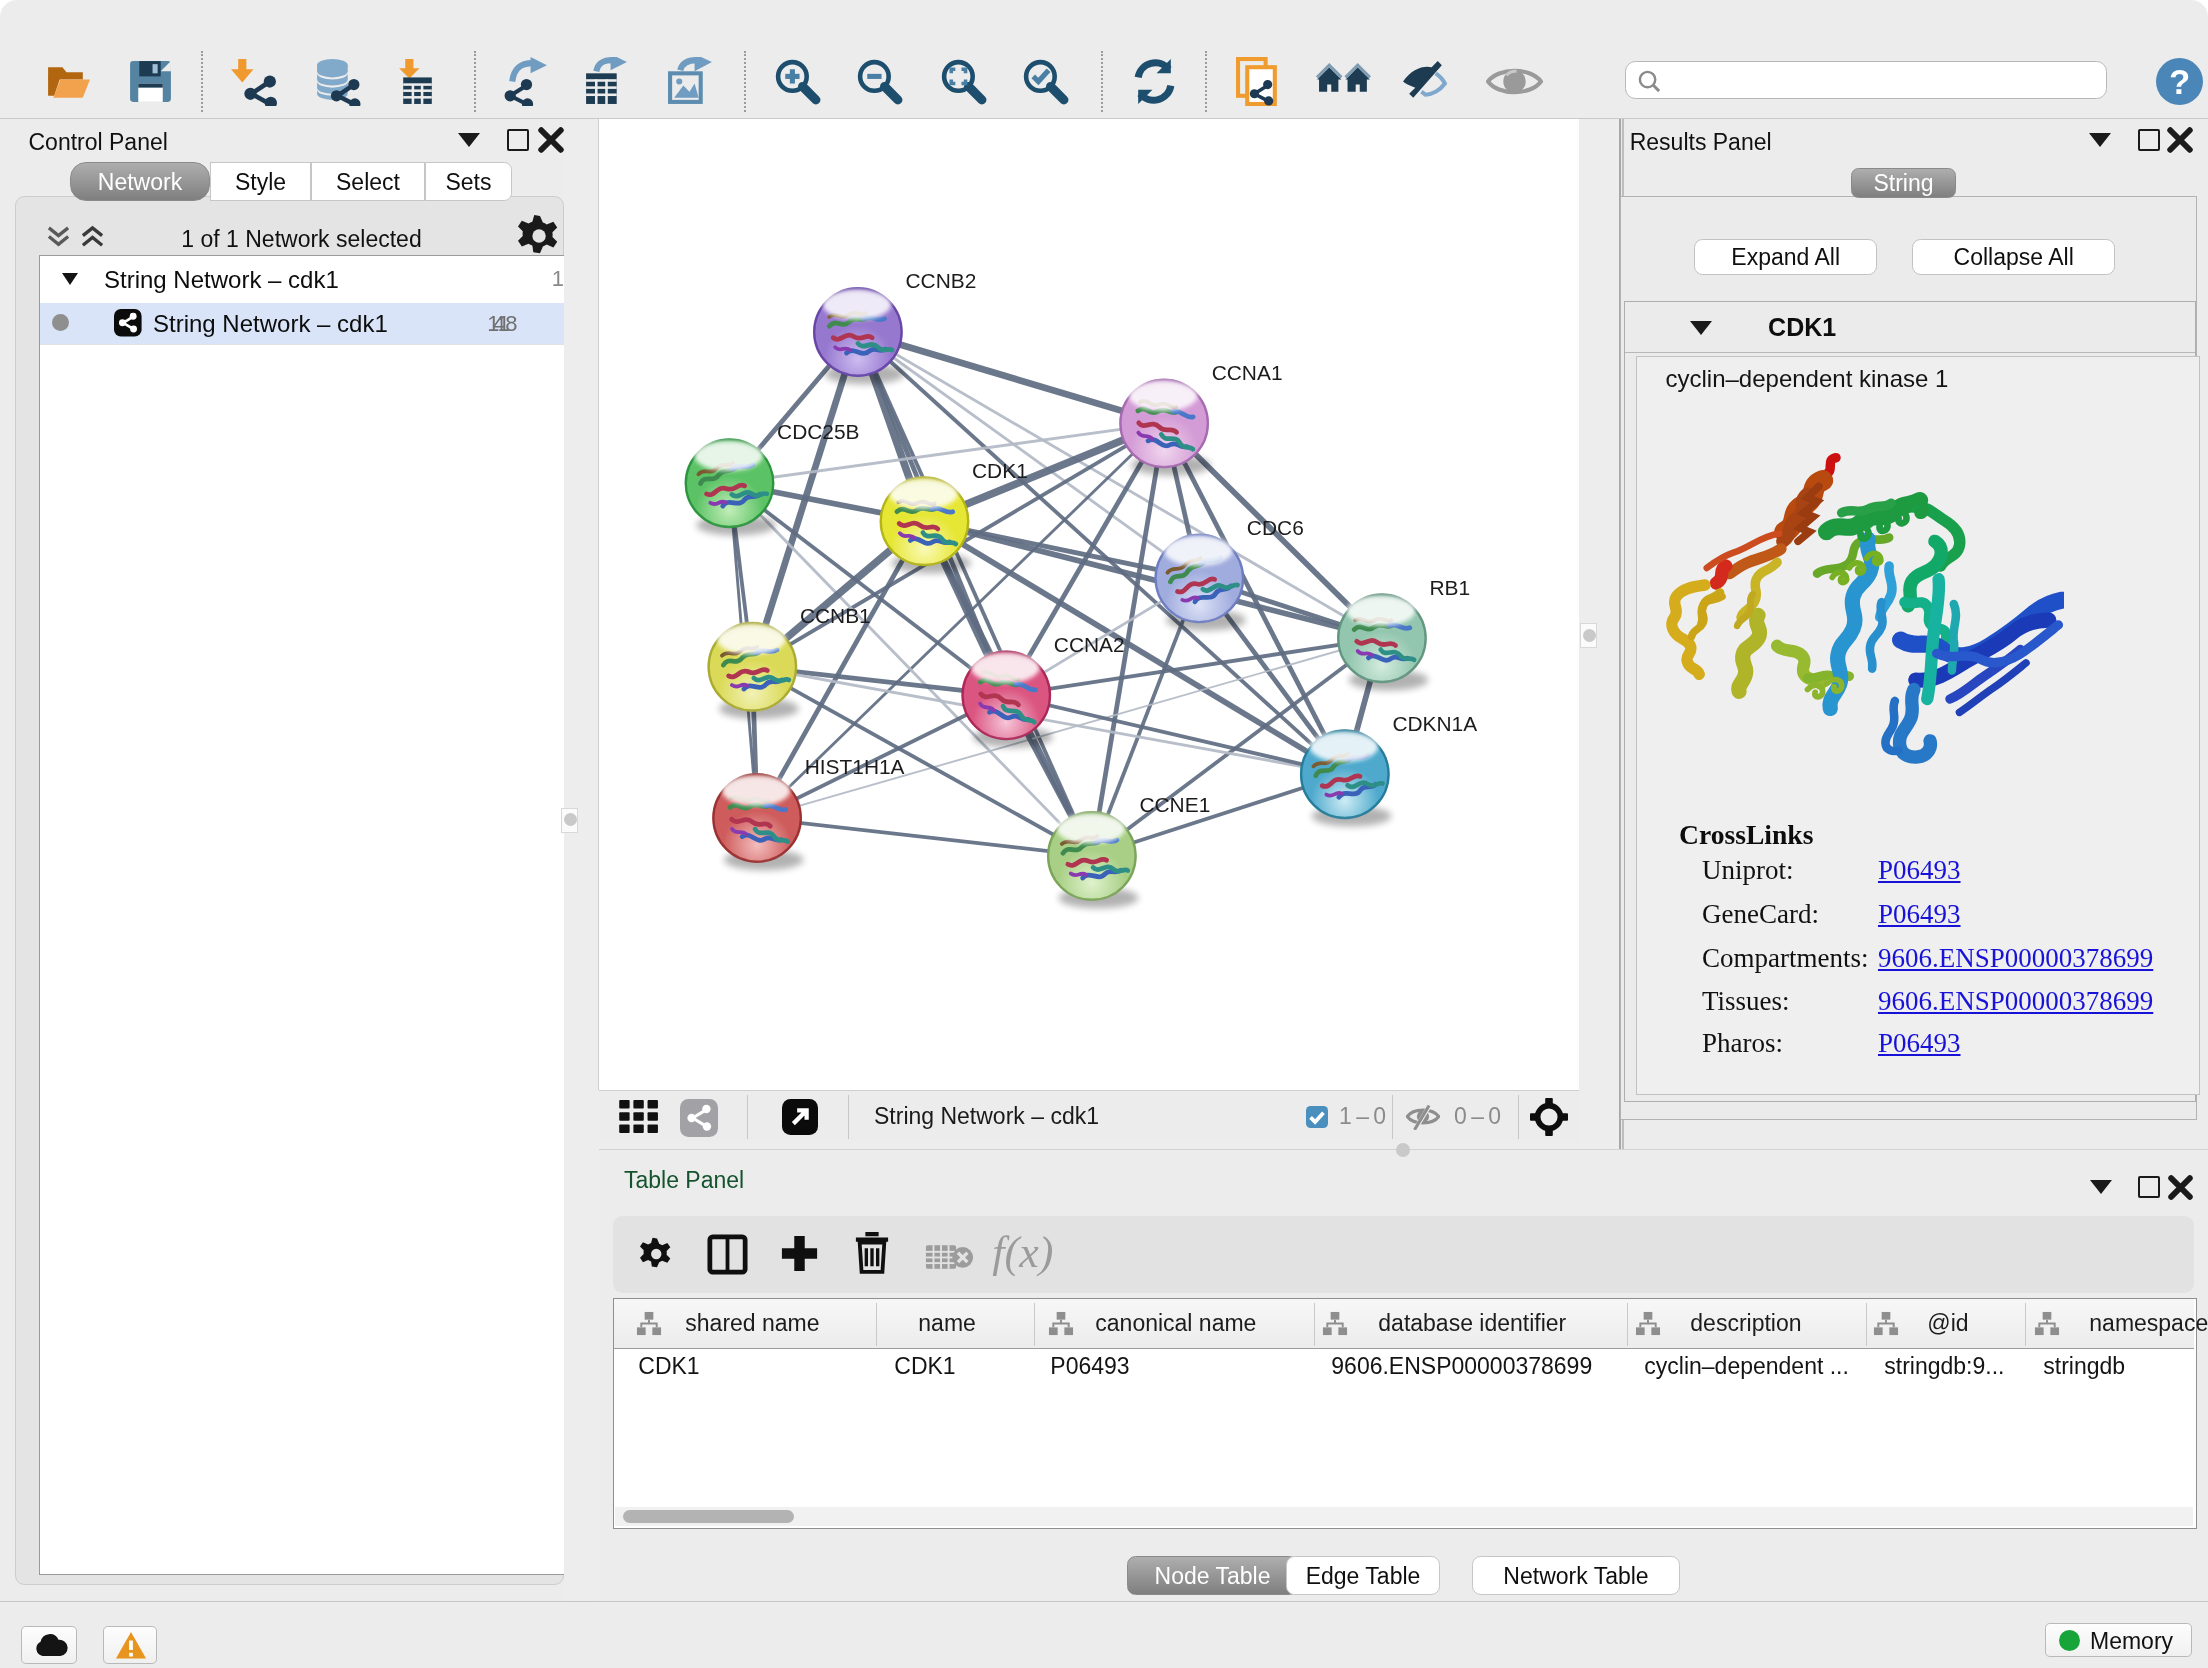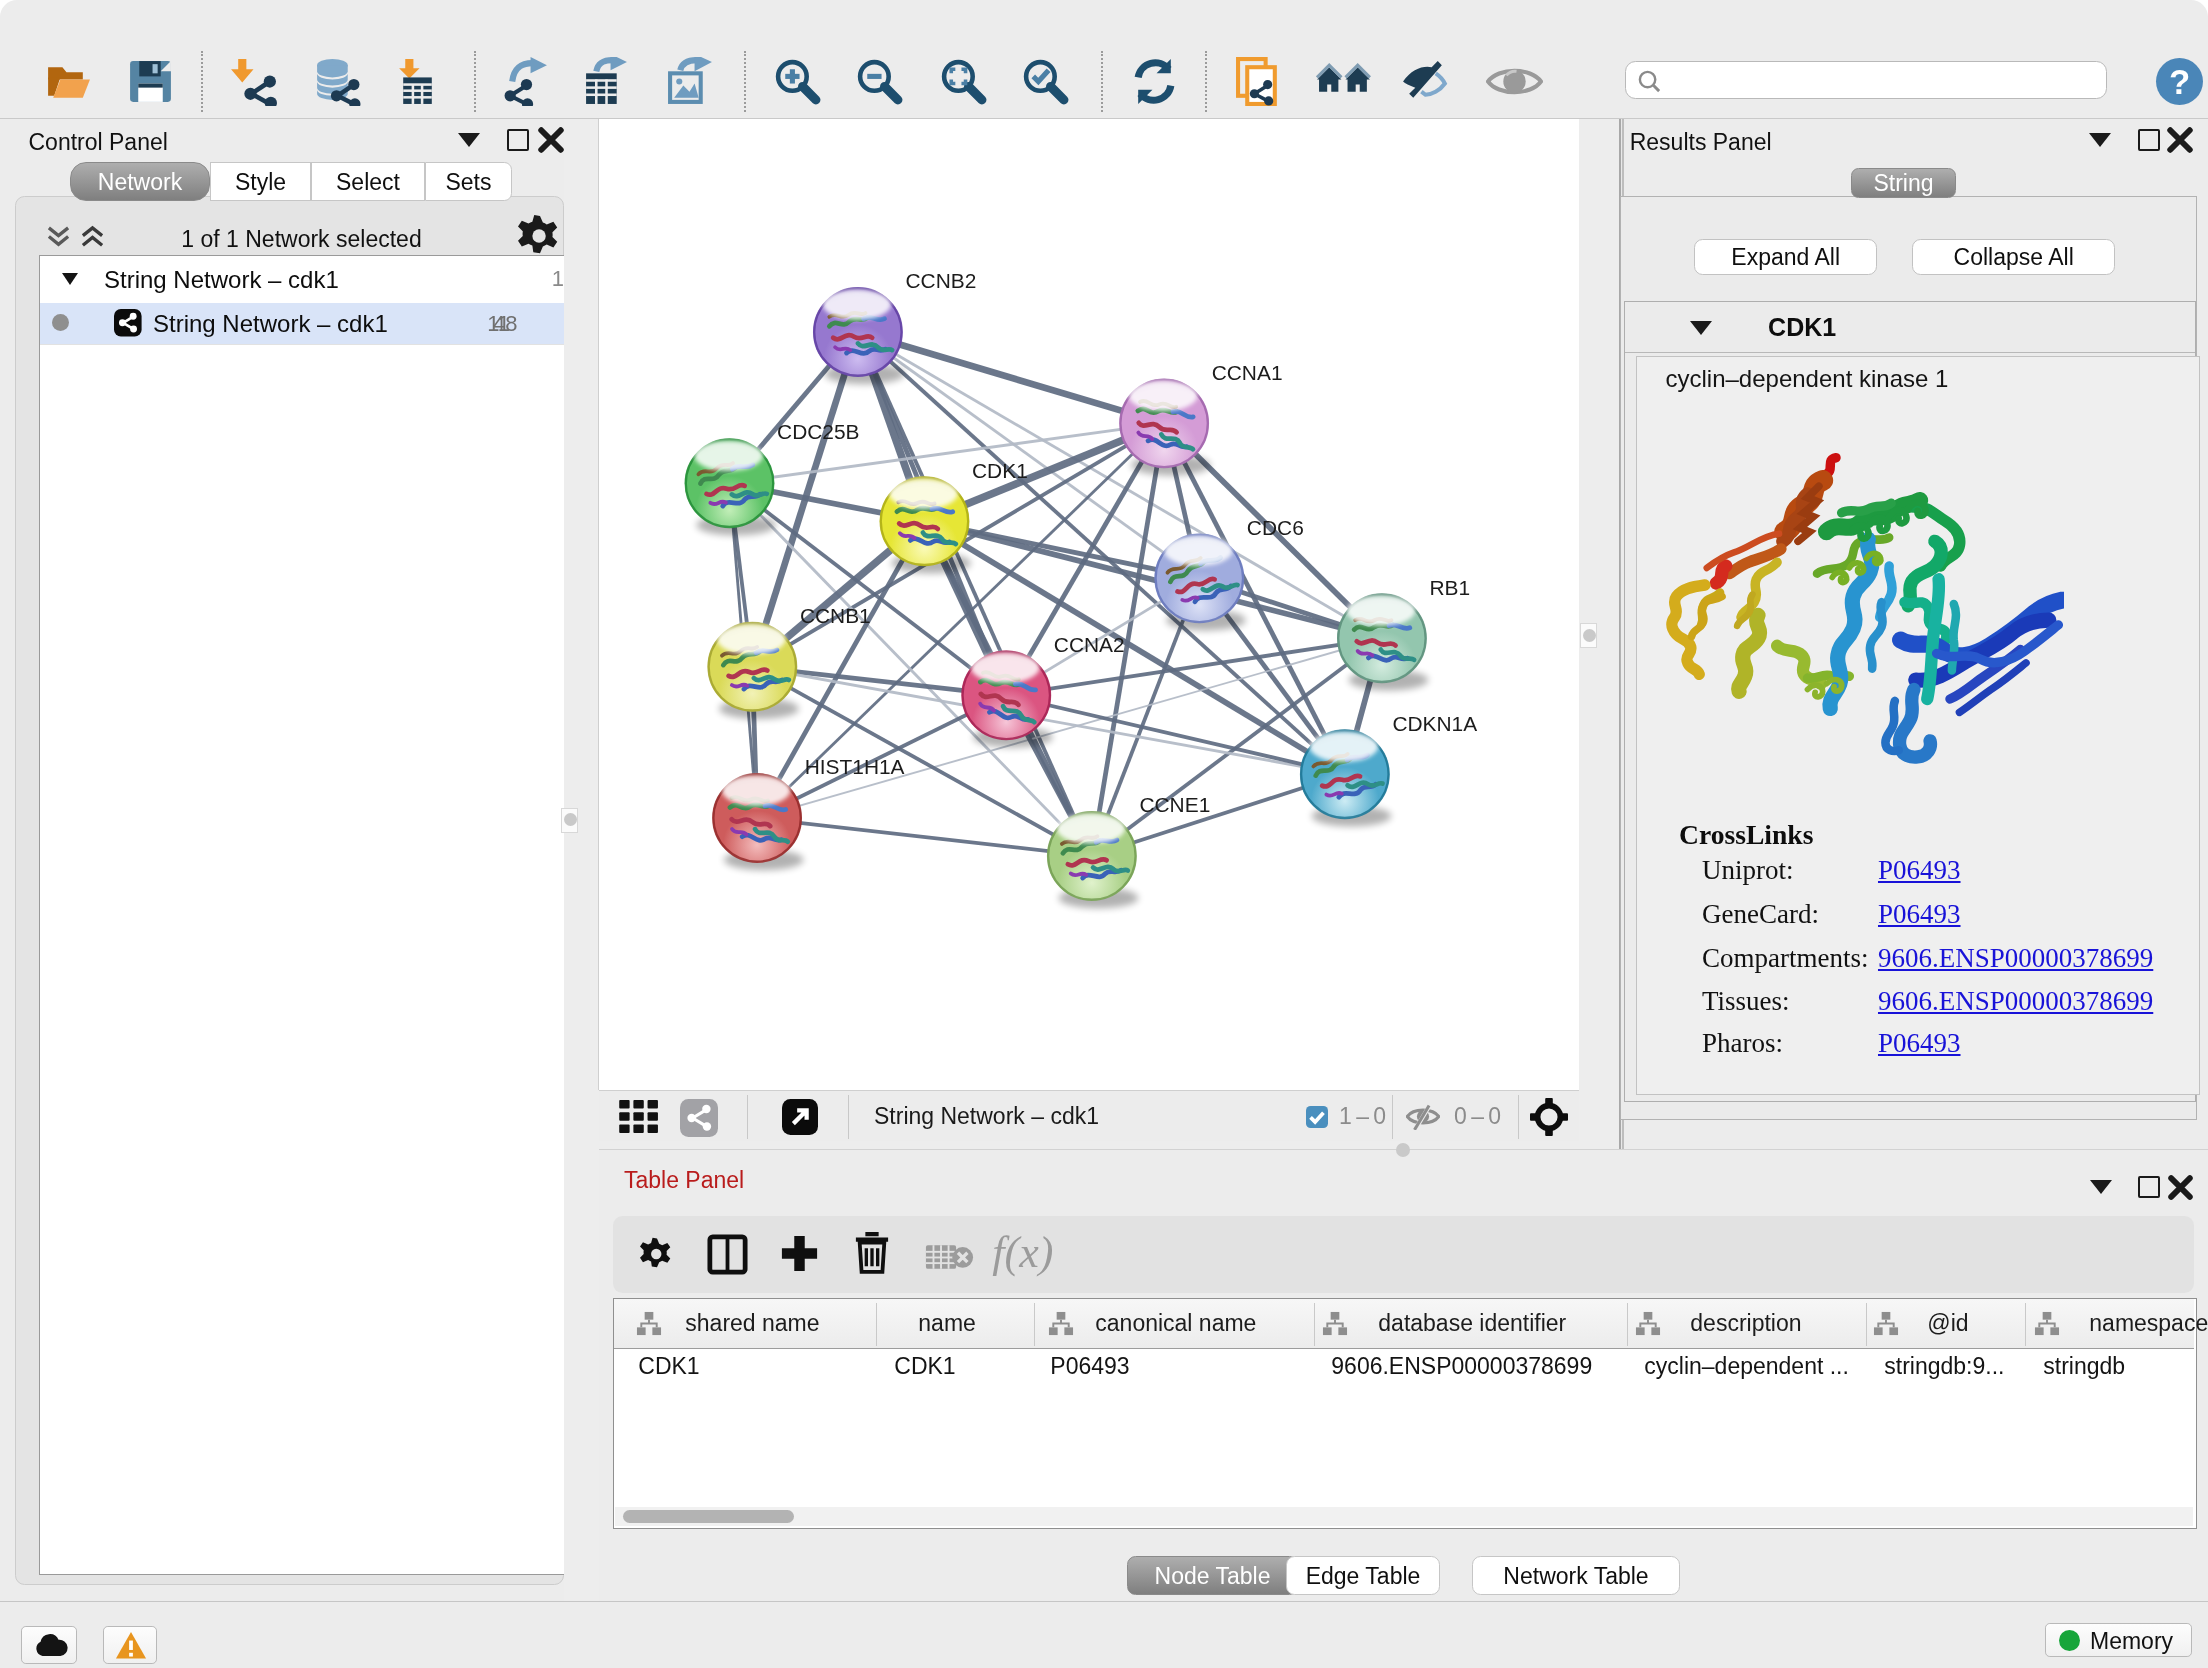"Table Panel" div.abs { color: #b91c1c -> #14532d }
